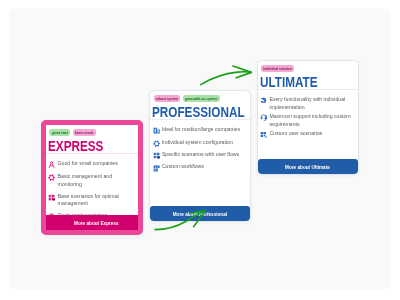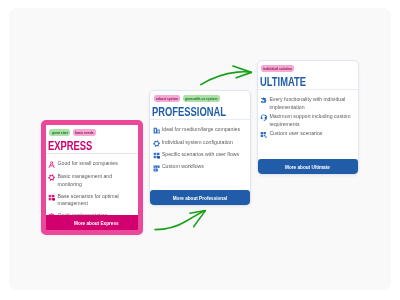"ULTIMATE" .title { font-size: 12px -> 15px }
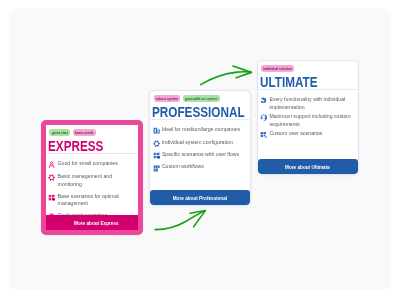"PROFESSIONAL" div.card { height: 116px -> 132px }
